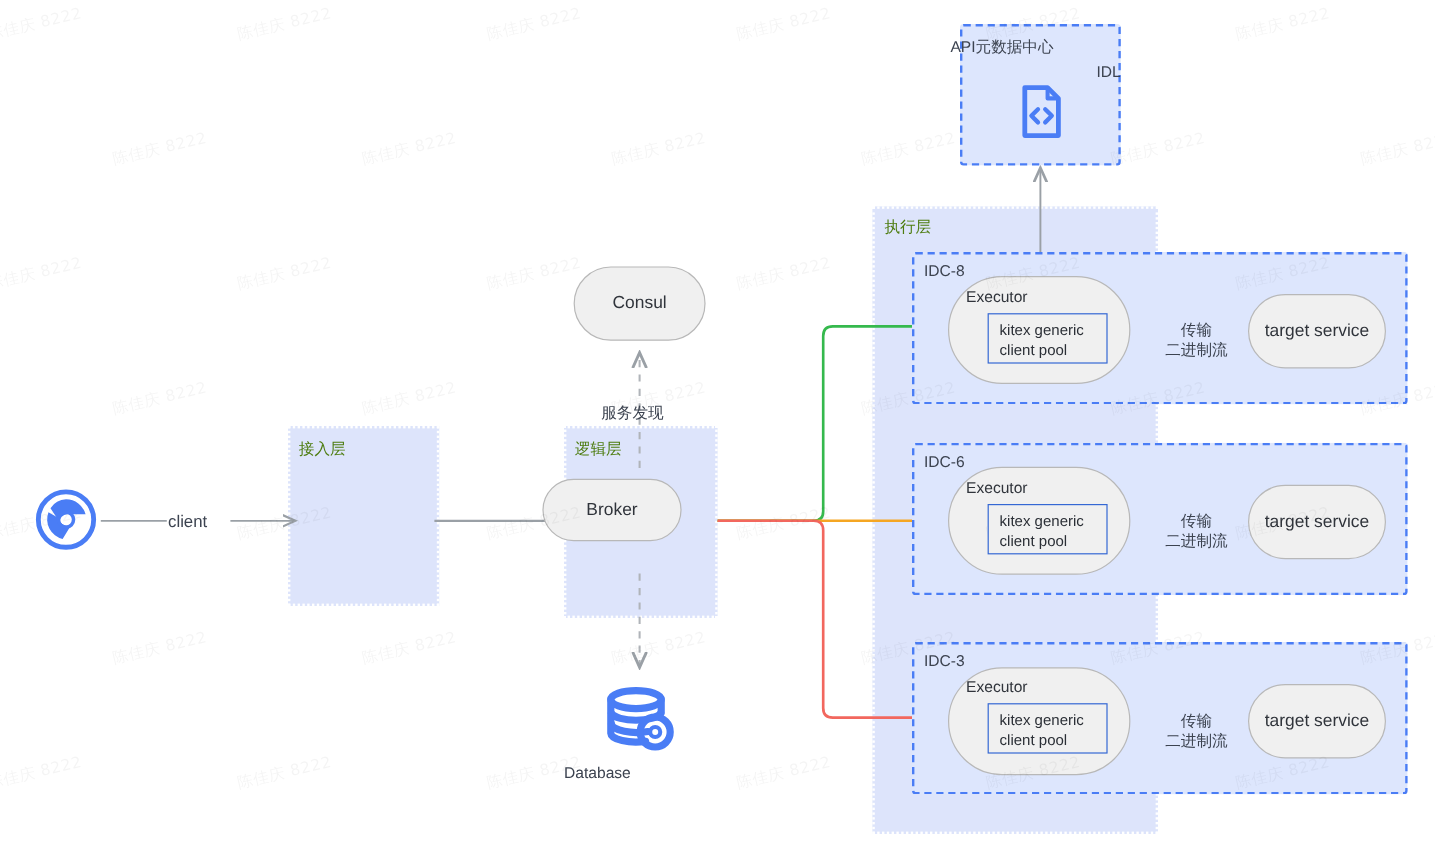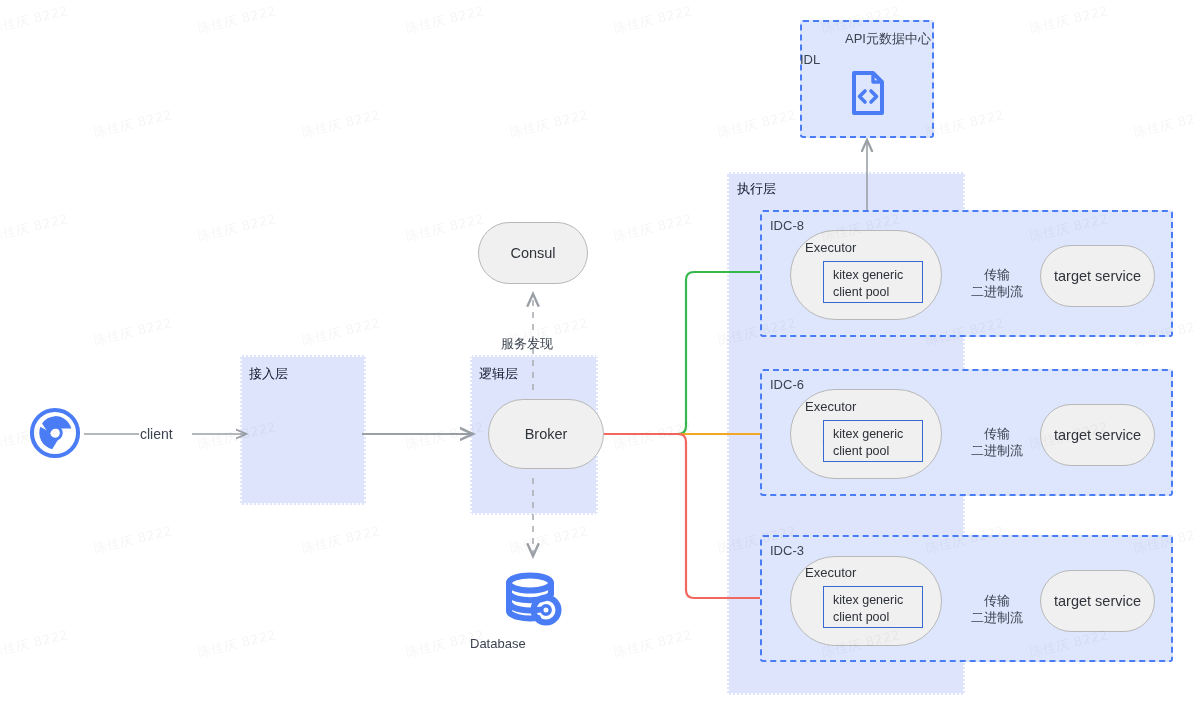"API元数据中心" div.dbox-label { left: 845px -> 792px }
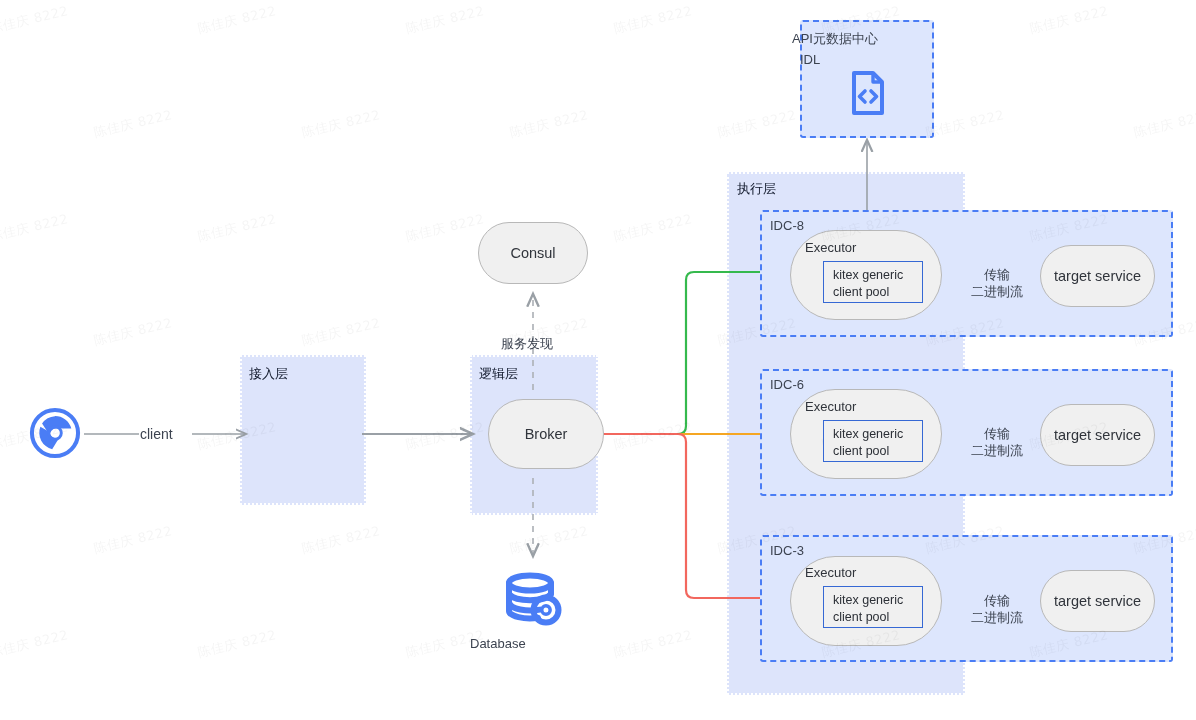"IDL" div.dbox-label { text-align: left -> right }
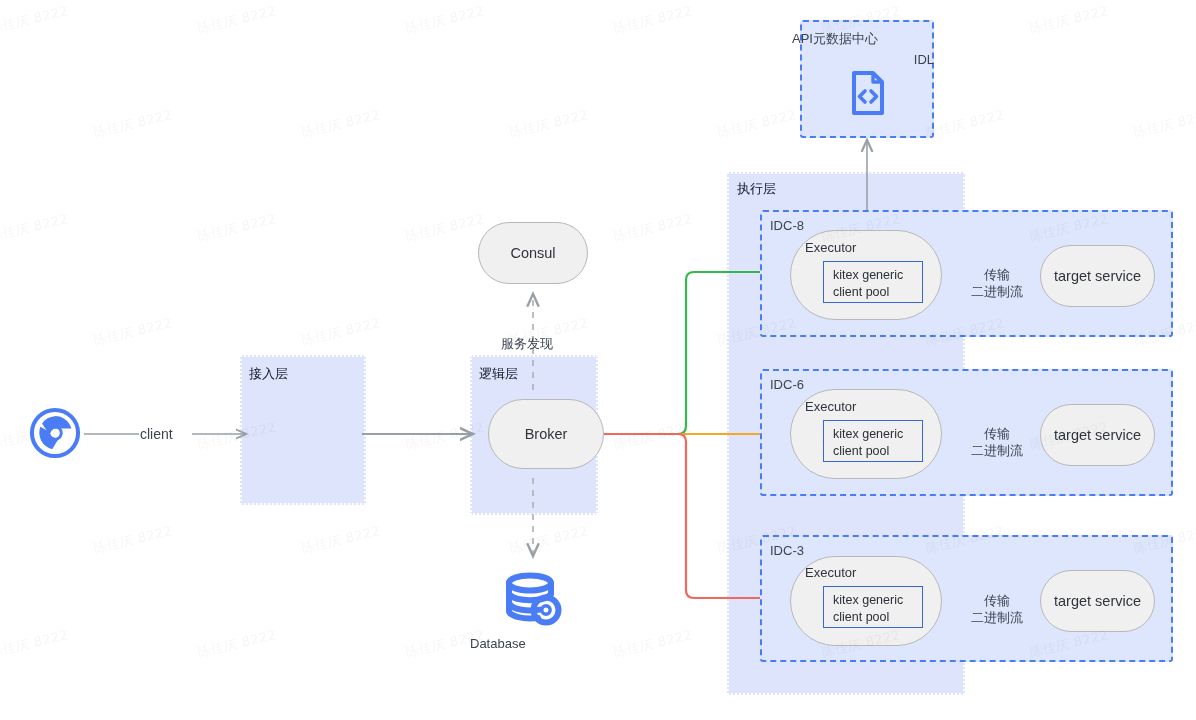"执行层" .zone-label { color: #0f172a -> #4d7c0f }
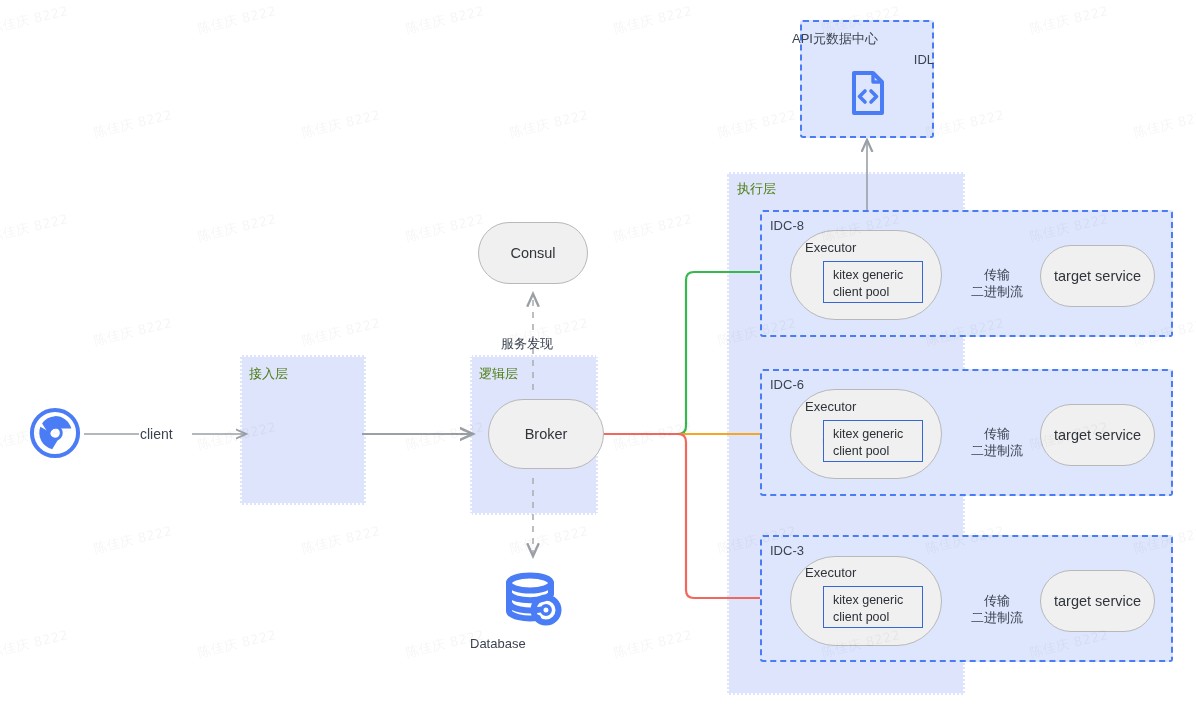"Broker" div.node { height: 70px -> 52px; left: 488px -> 452px }
